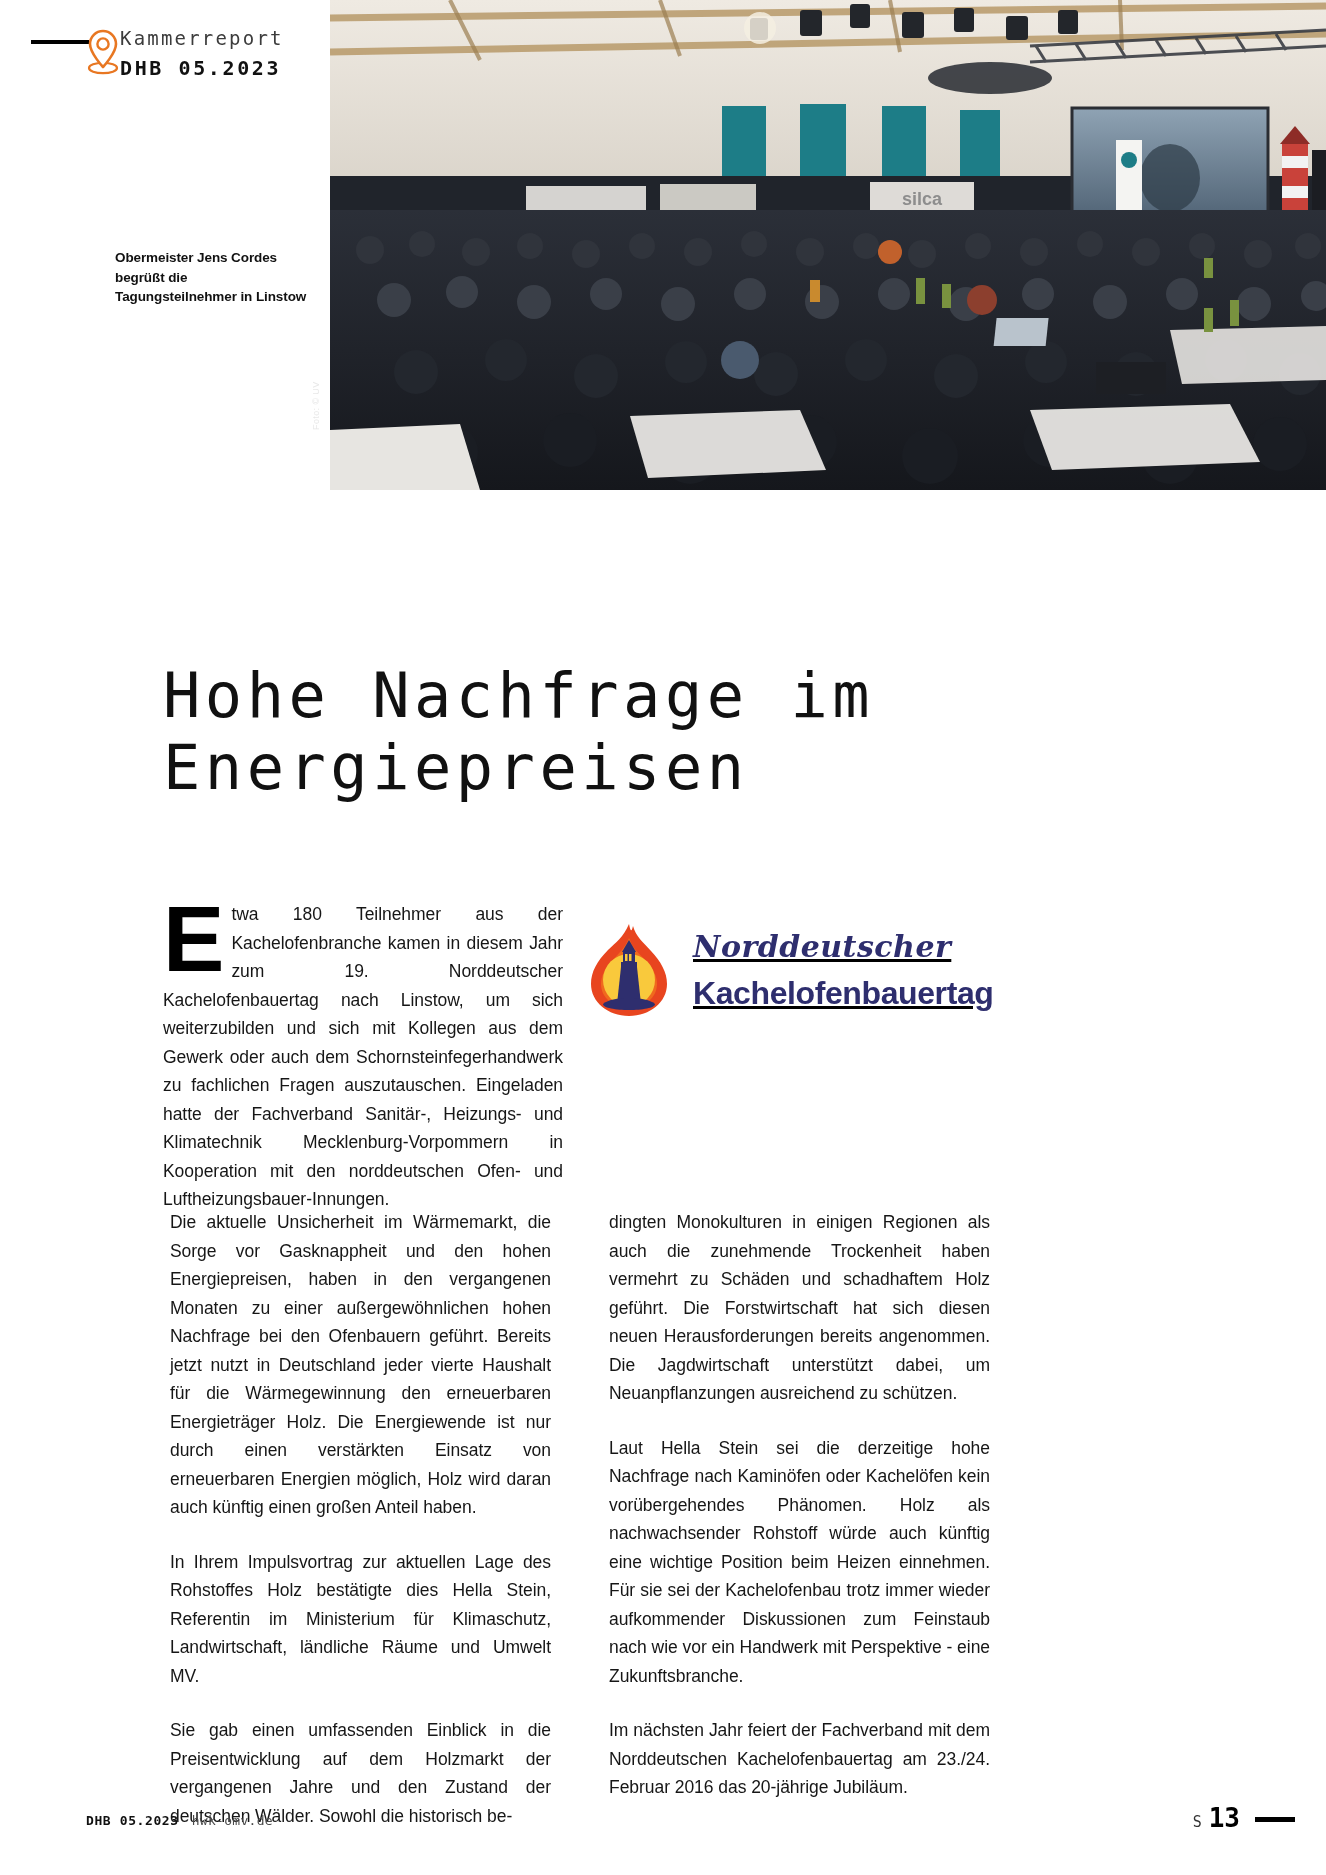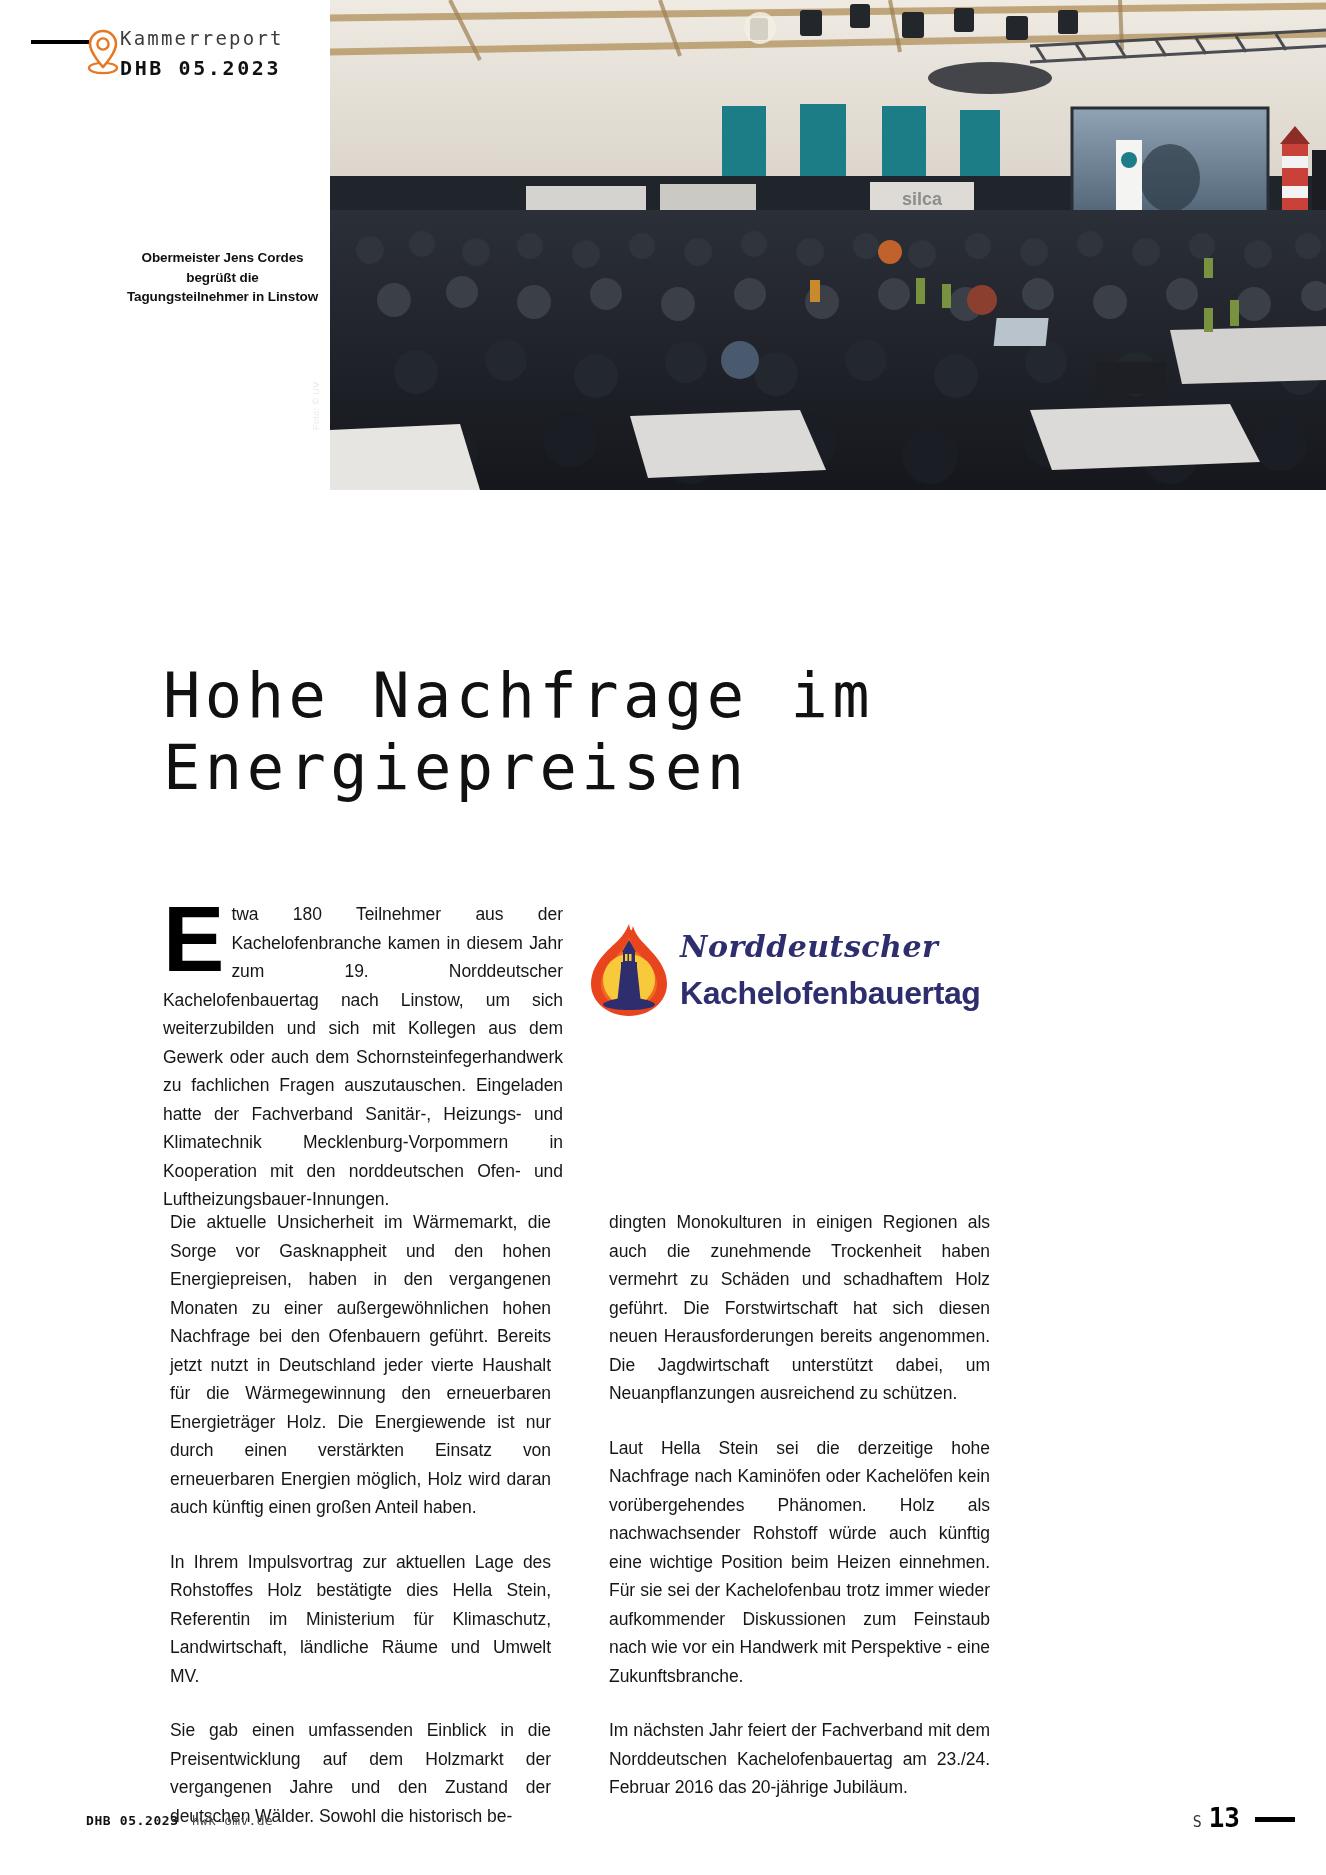"Obermeister Jens Cordes begrüßt die" .caption { text-align: center -> left }
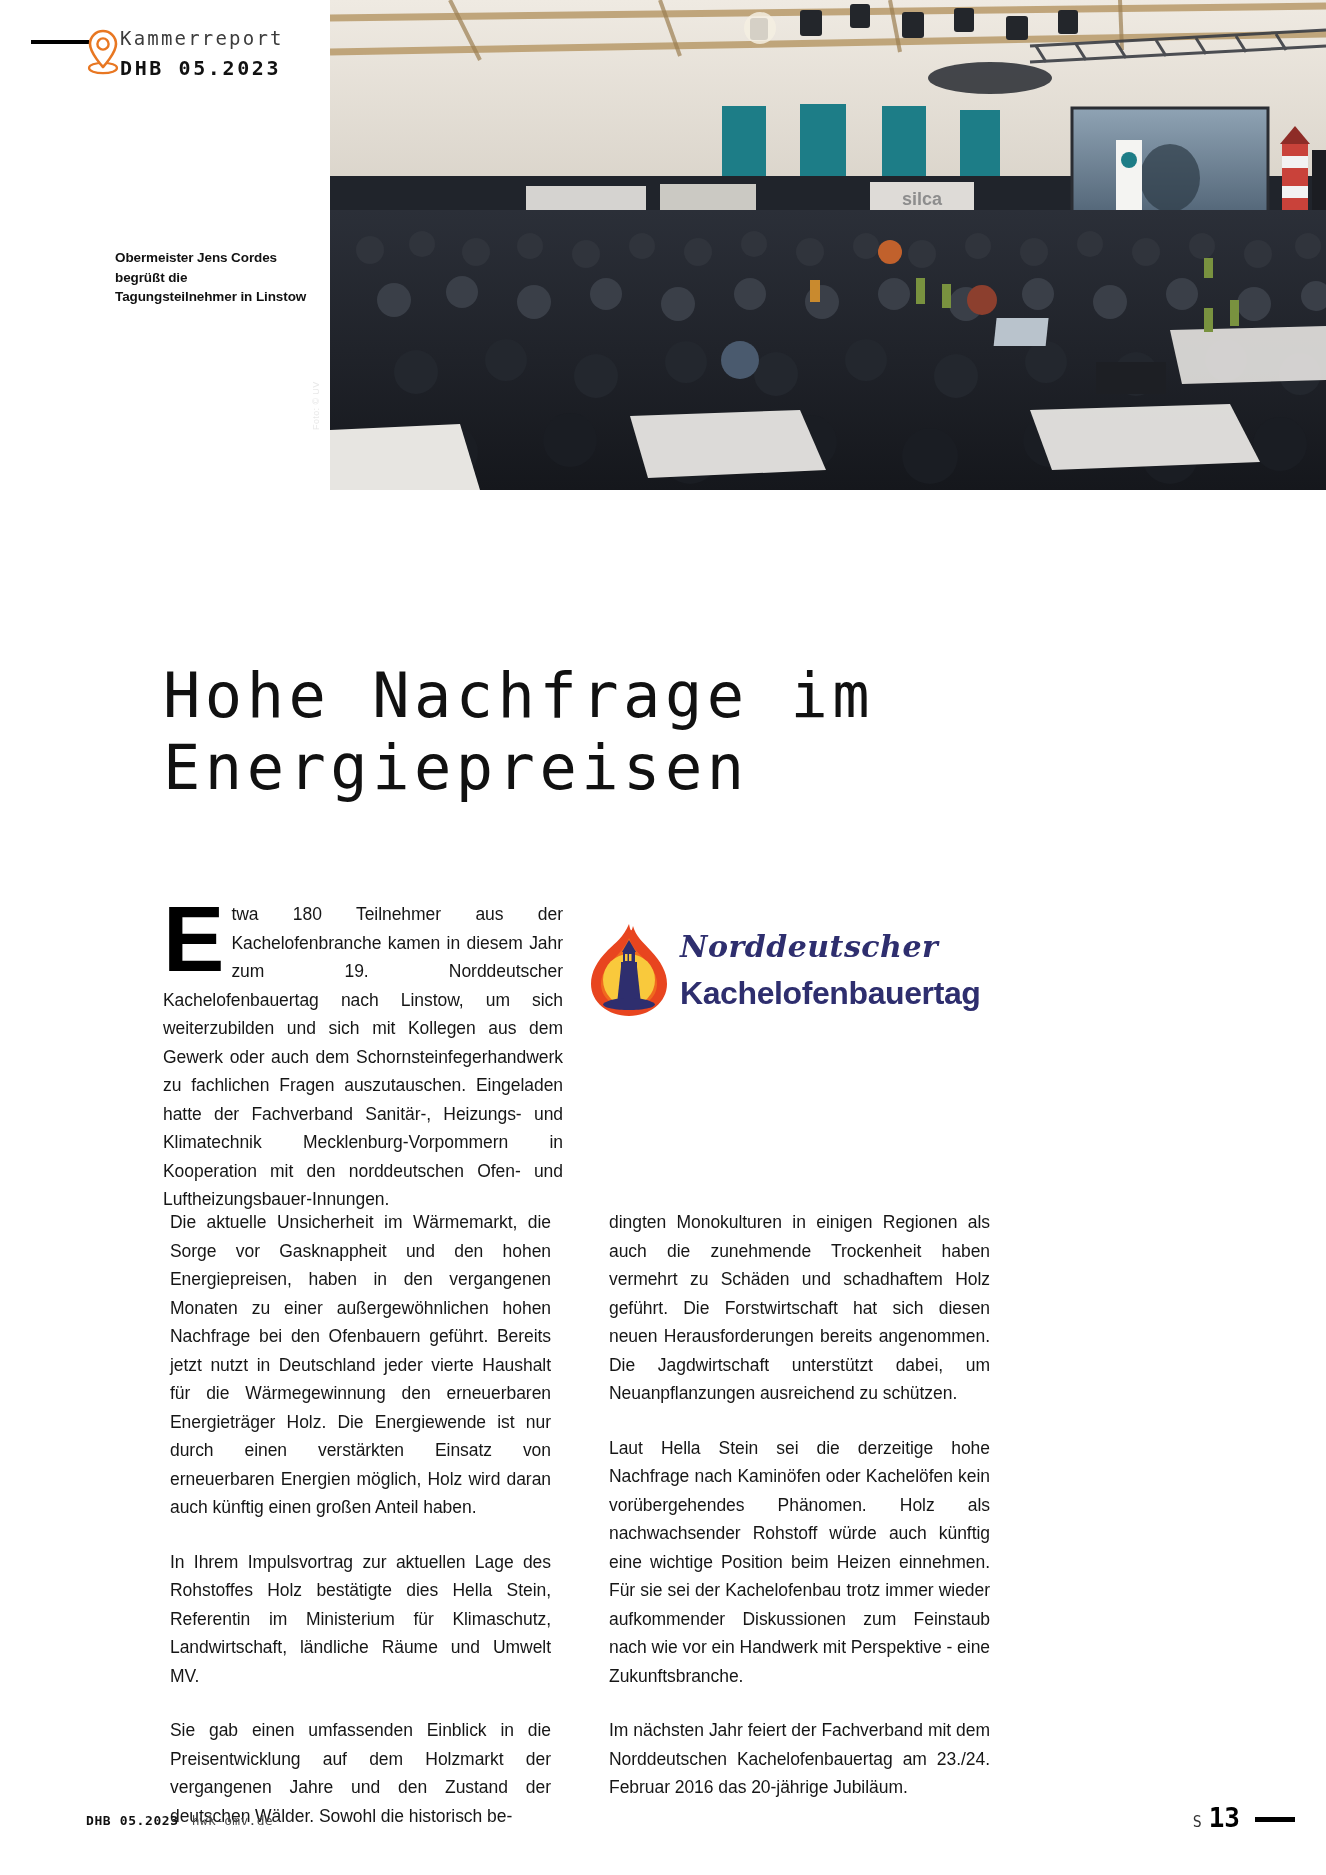"Norddeutscher" .logo-box { gap: 5px -> 18px; text-decoration: none -> underline }
